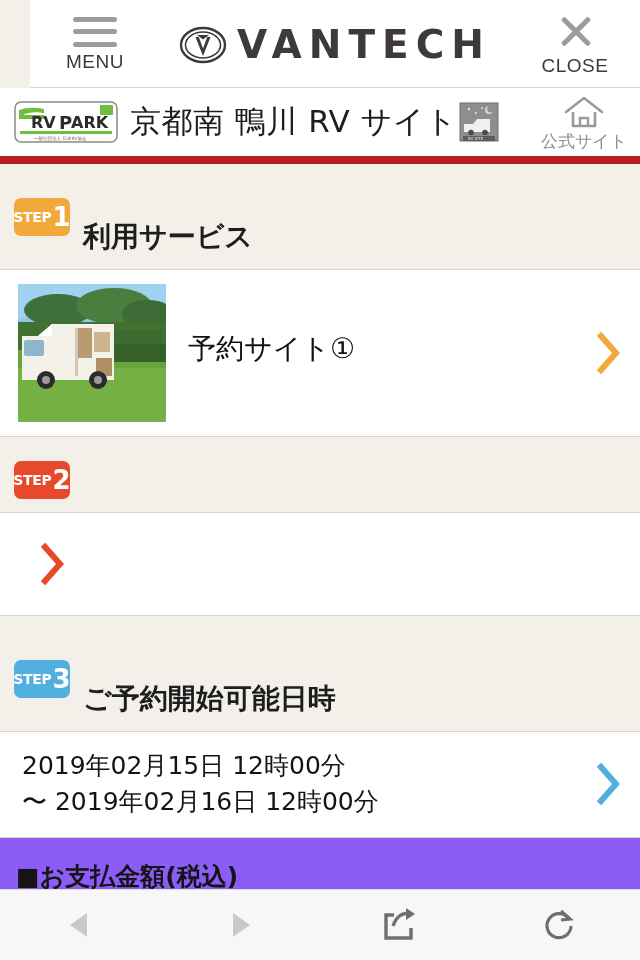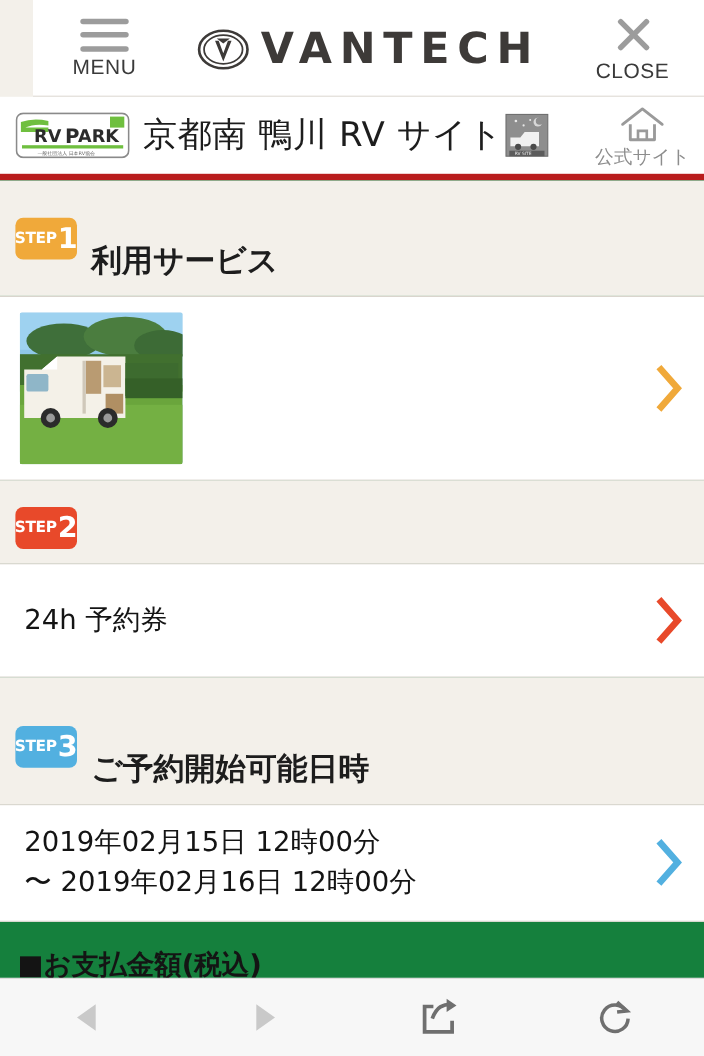"RV" .sitebar { border-bottom: 6px solid #b91c1c -> 8px solid #b91c1c }
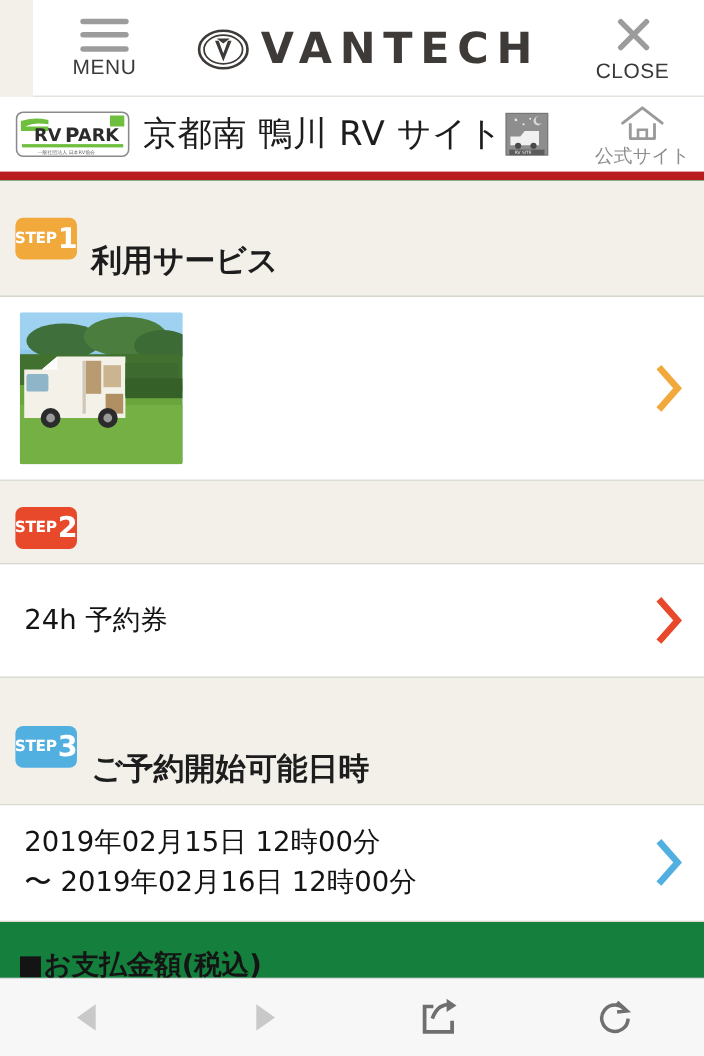"STEP" .content { background: #15803d -> #8b5cf6 }
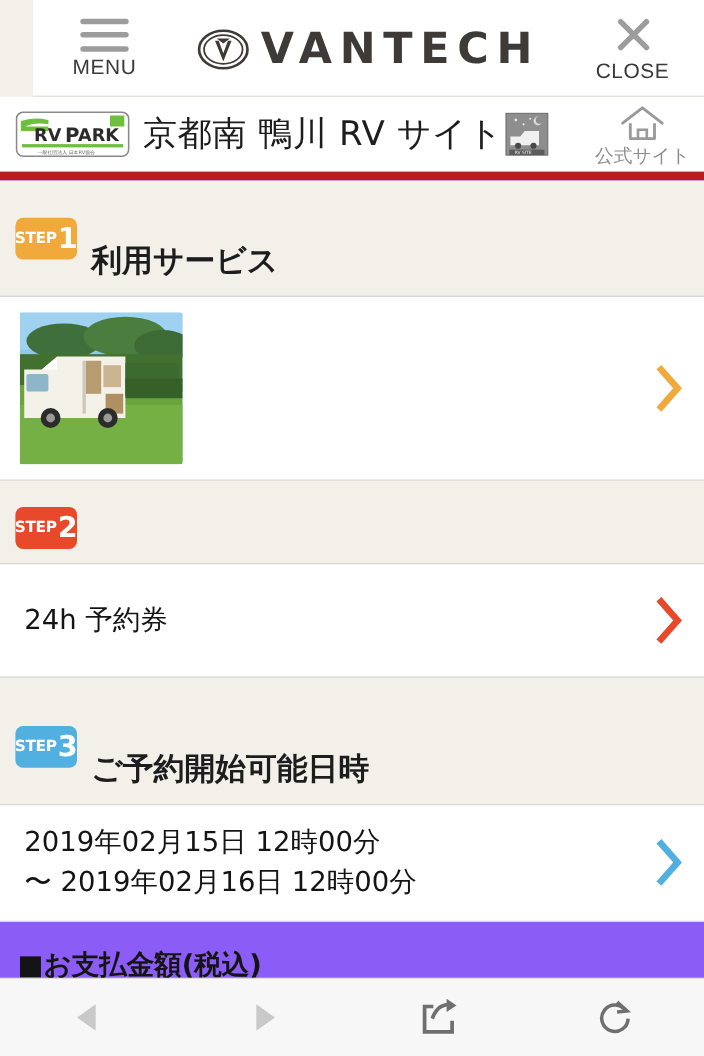"予約サイト①" div.svc-name { html: none -> <div>予約サイト①</div> }
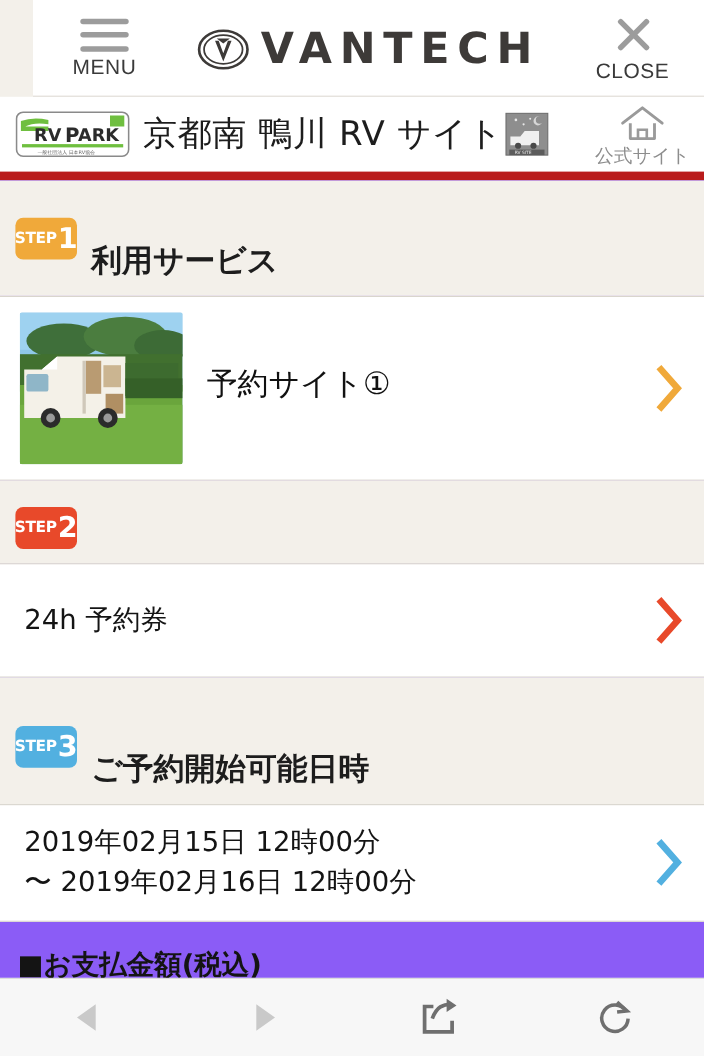"24h 予約券" div.row-text { html: <div>24h 予約券</div> -> none }
